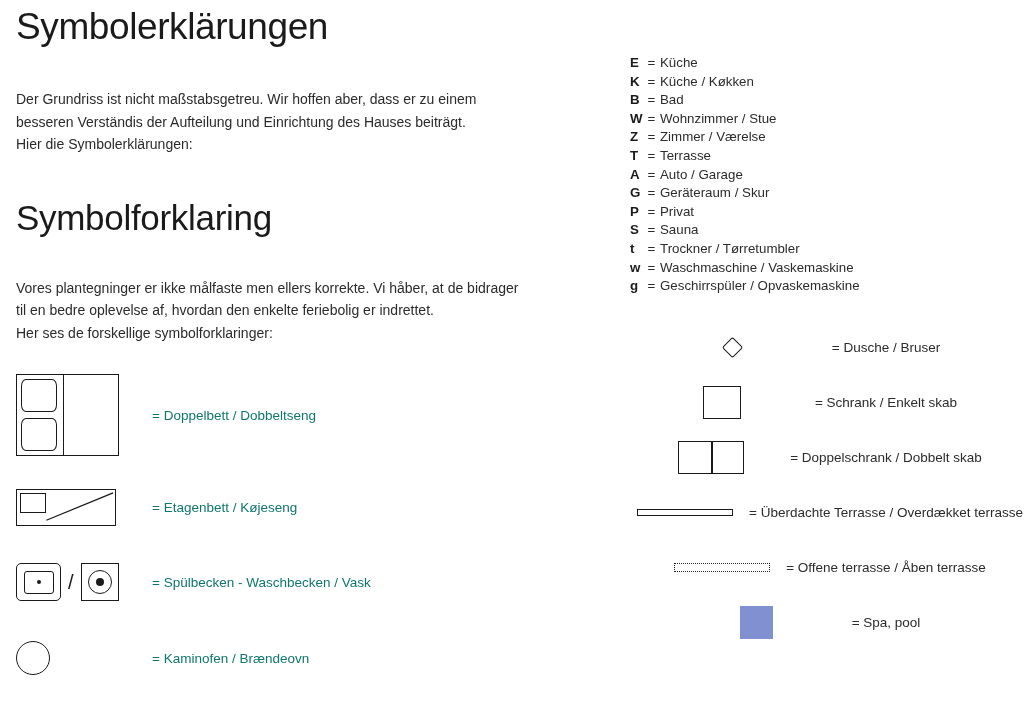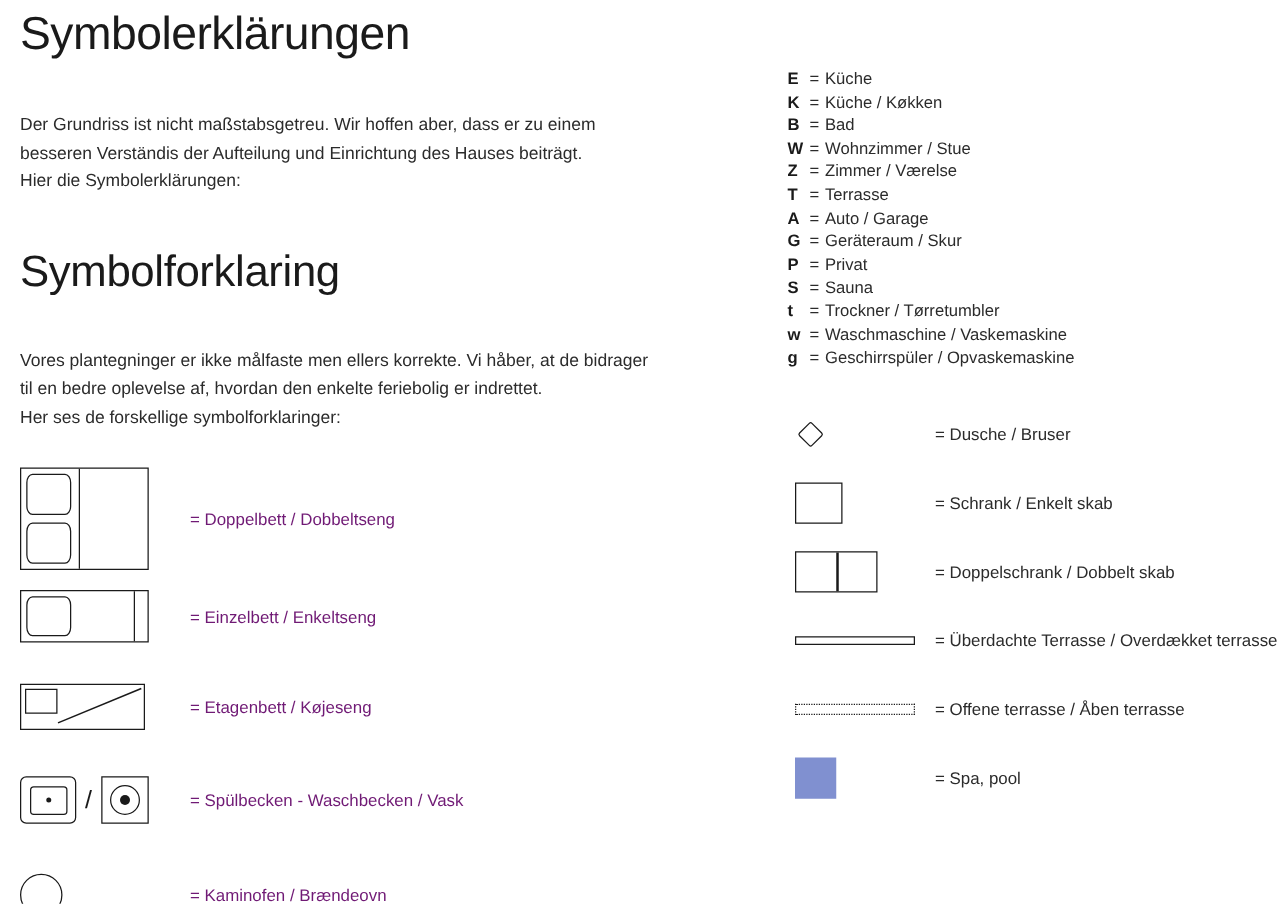"= Dusche / Bruser" .rsym-row { justify-content: none -> center }
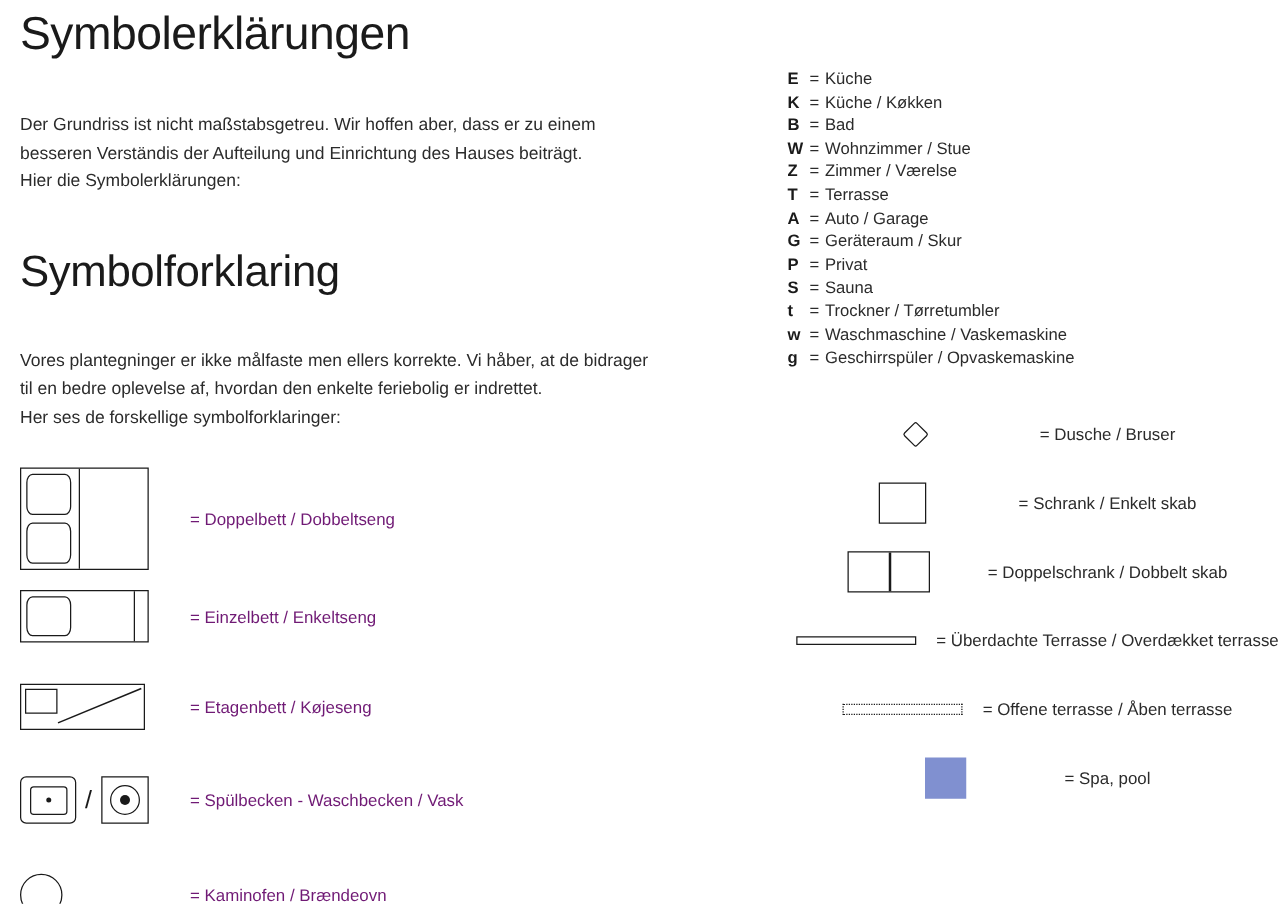"= Doppelbett / Dobbeltseng" .sym-label { color: #701a75 -> #0f766e }
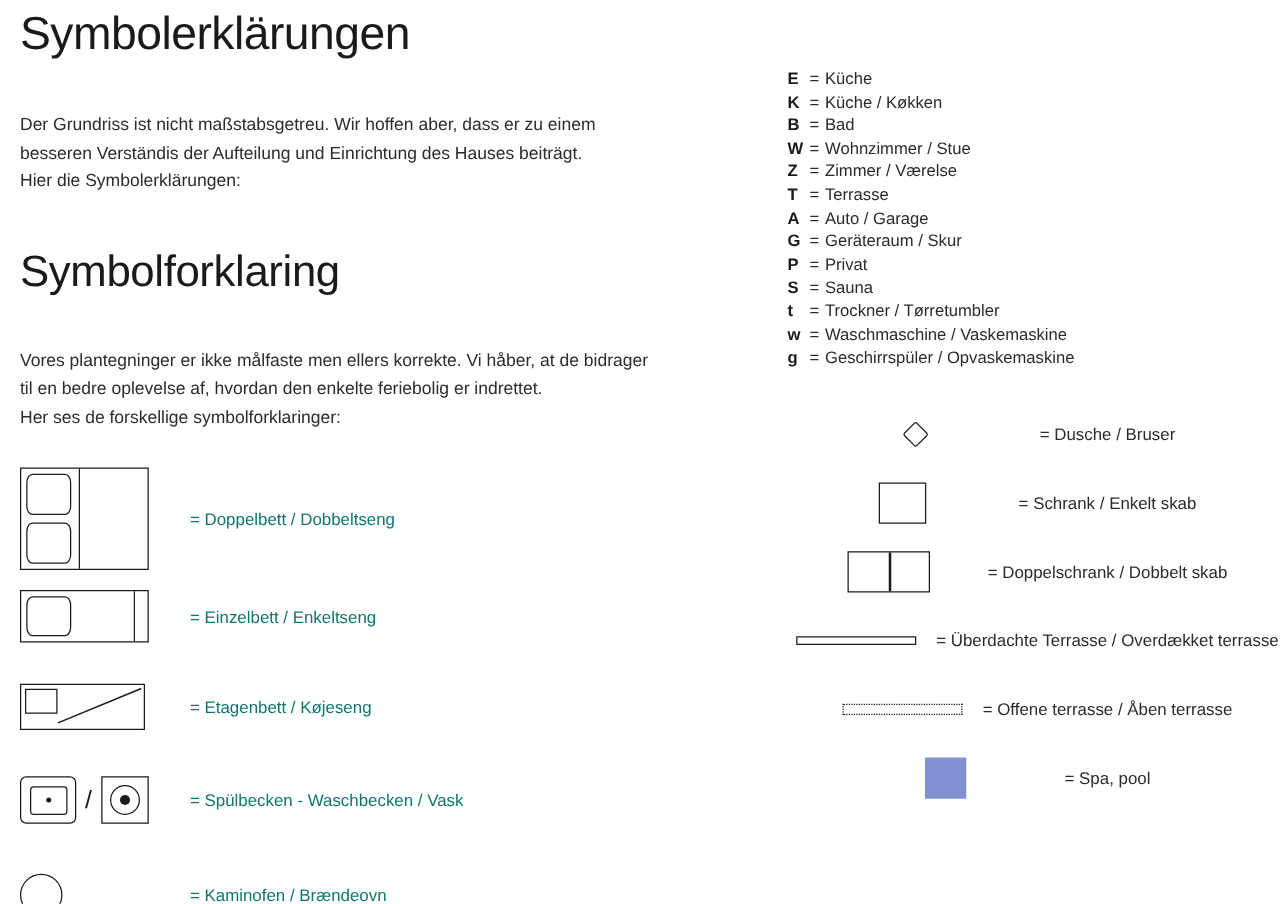"= Einzelbett / Enkeltseng" div.sym-row { html: <div> <div> <div> <div></div> <div></div> </div> </div> <div>= Einzelbett / Enkeltseng</div> </div> -> none }
